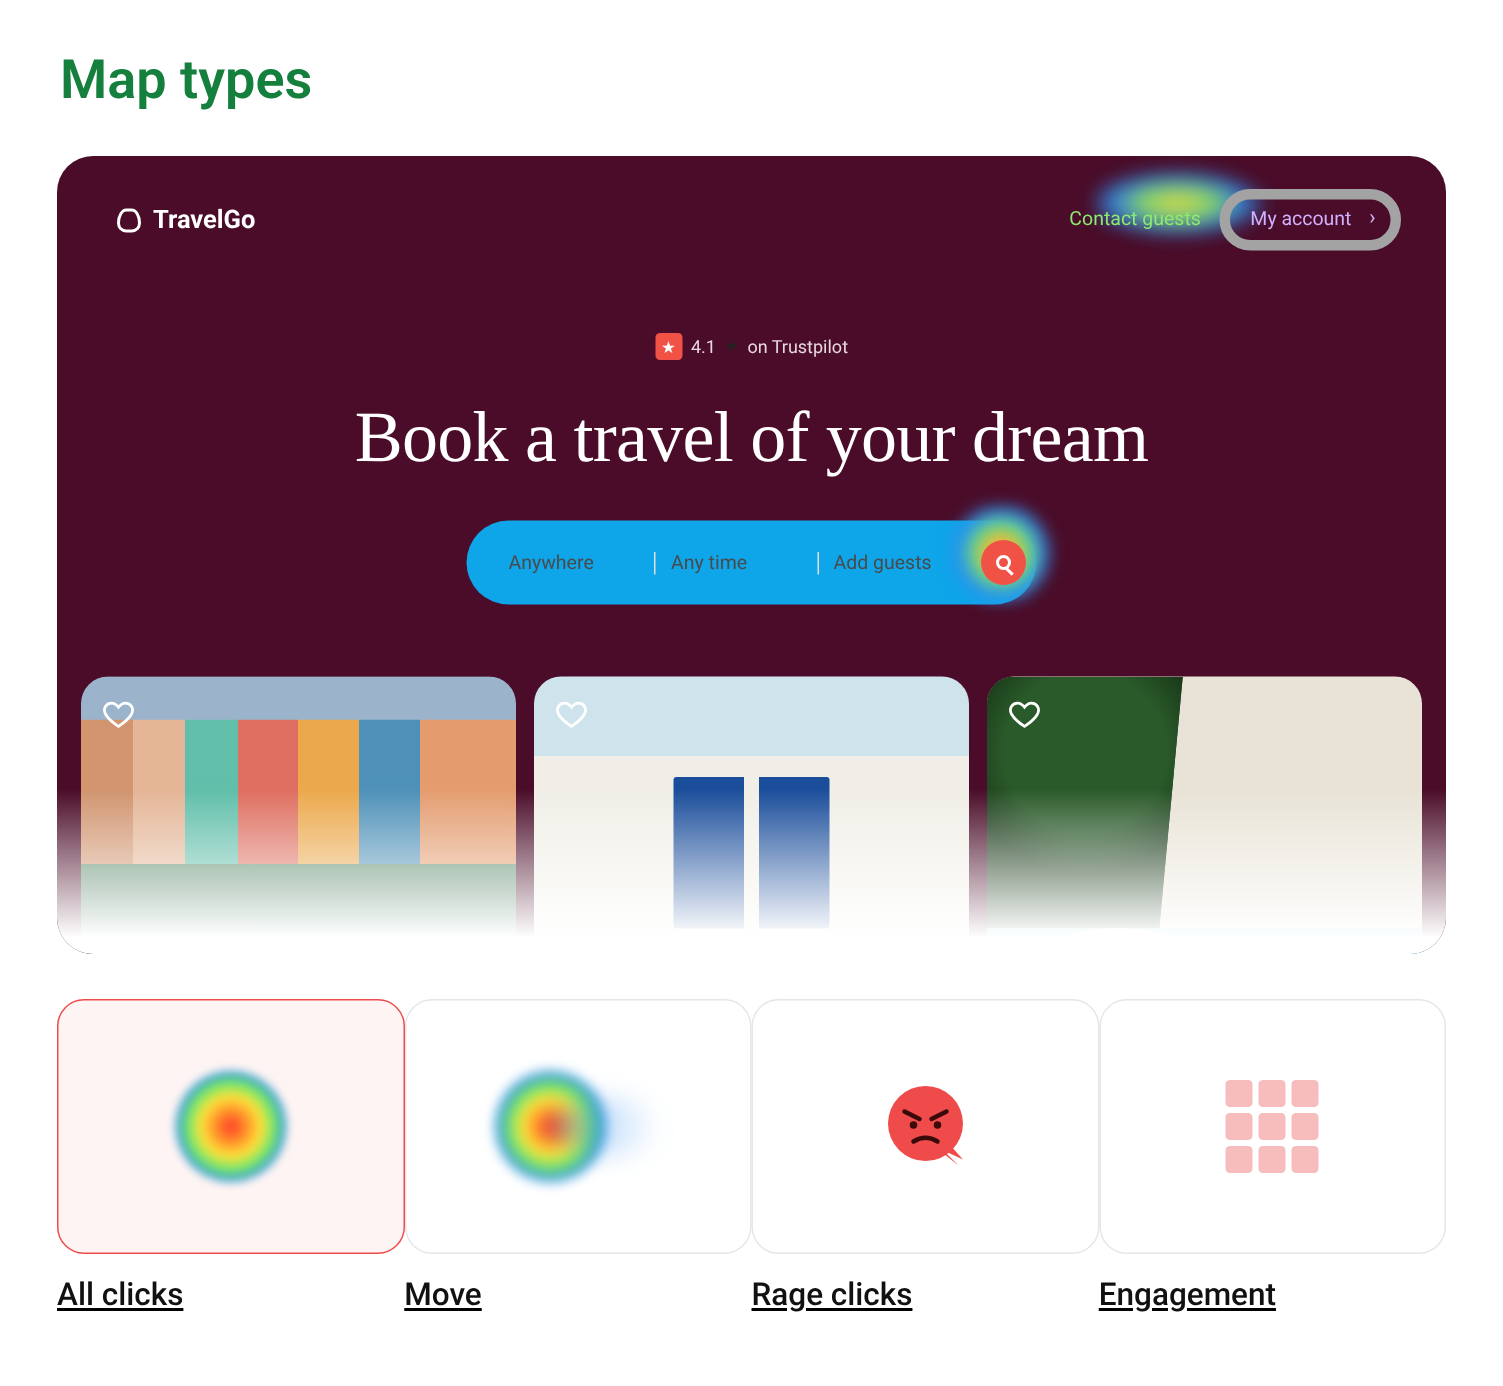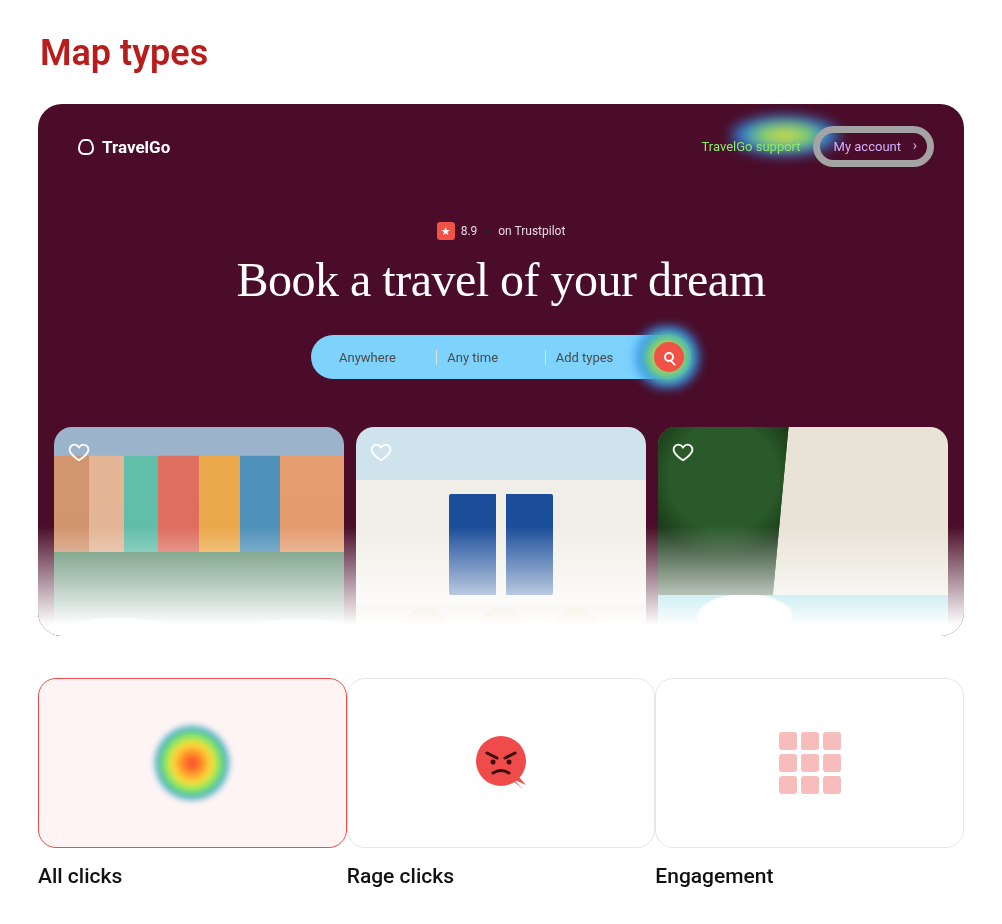"Map types" .tab-label { color: #b91c1c -> #15803d }
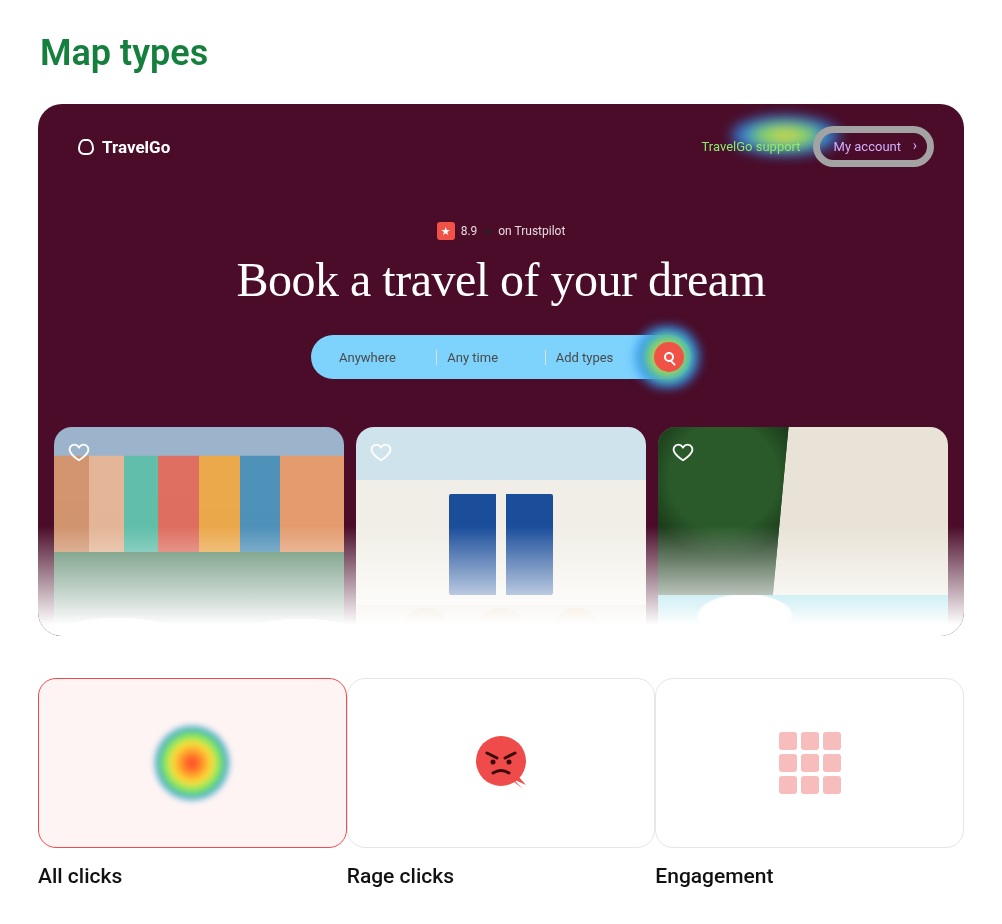"TravelGo support" span.header-link { text: TravelGo support -> Contact guests }
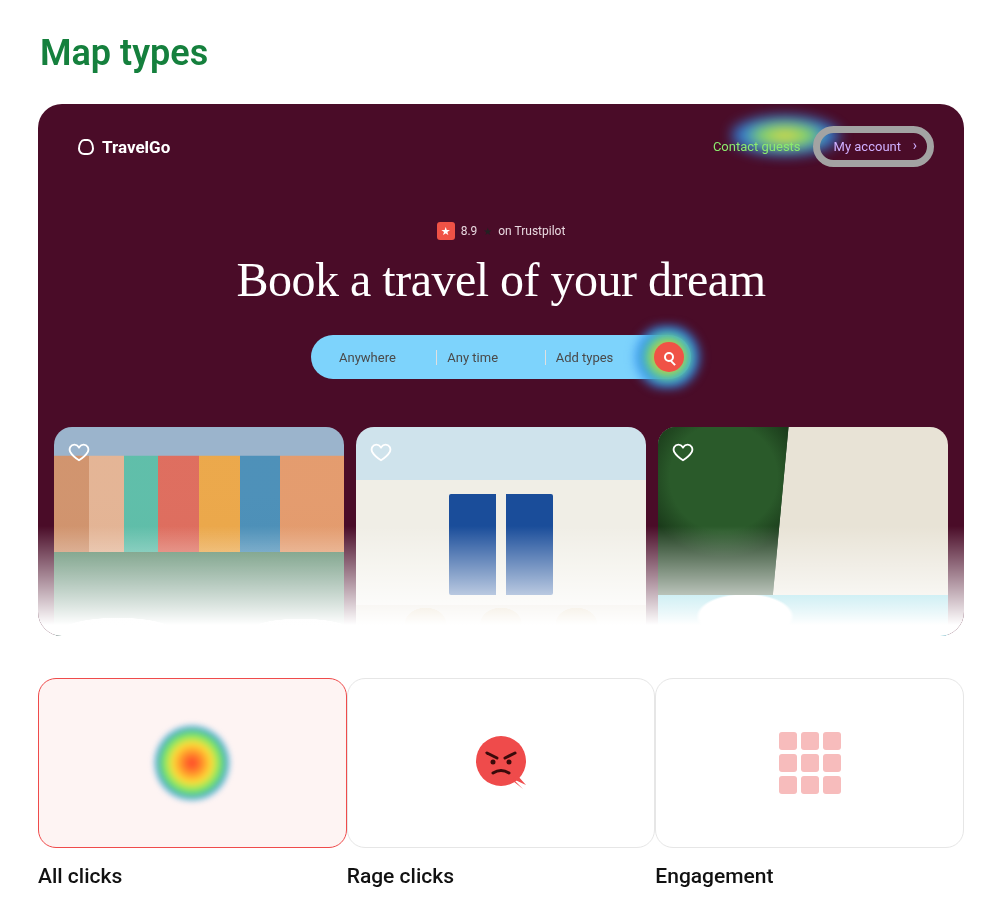"8.9" span { text: 8.9 -> 4.1 }
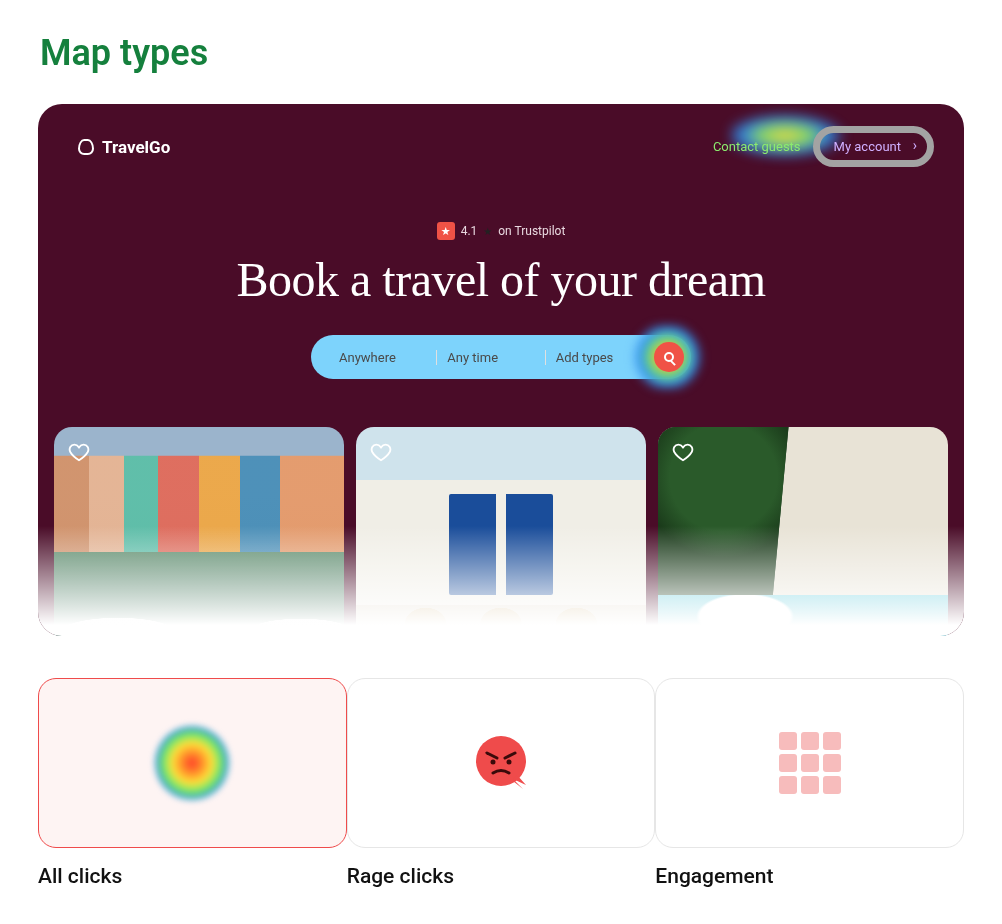"Book a travel of your" .hero-title { margin-top: 12px -> 24px }
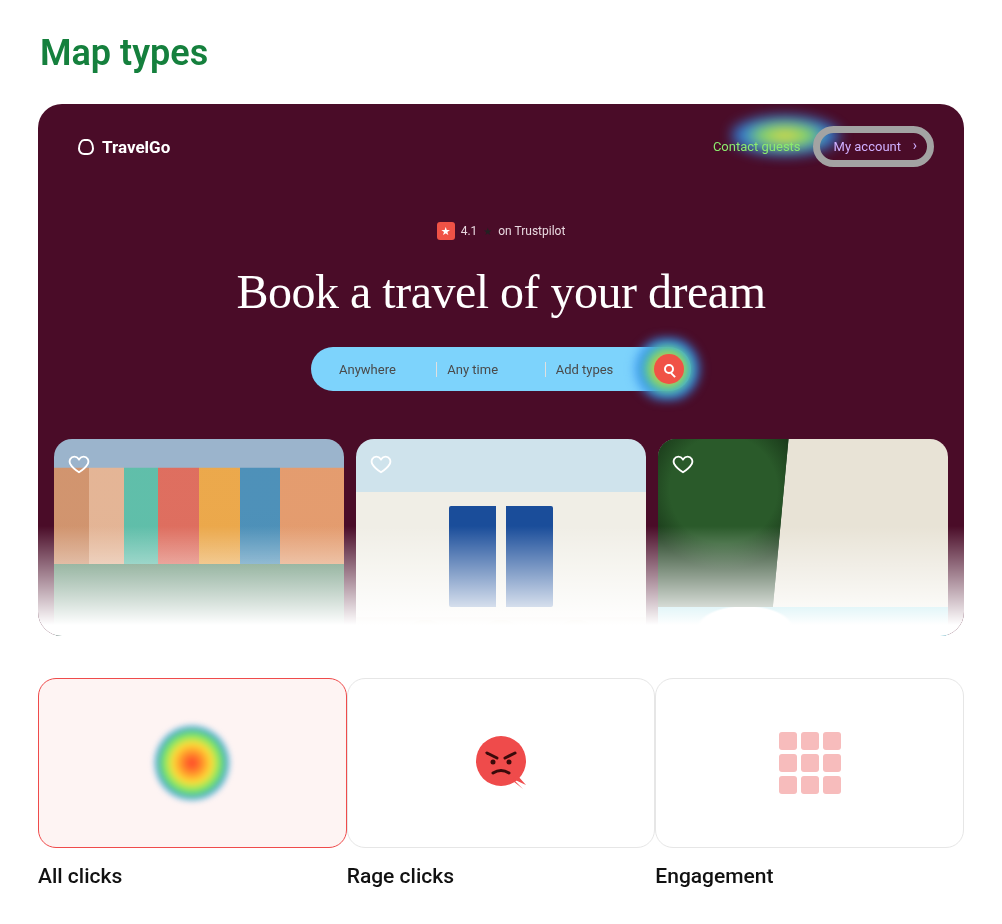"Anywhere" .search-pill { background: #7dd3fc -> #0ea5e9; height: 44px -> 56px }
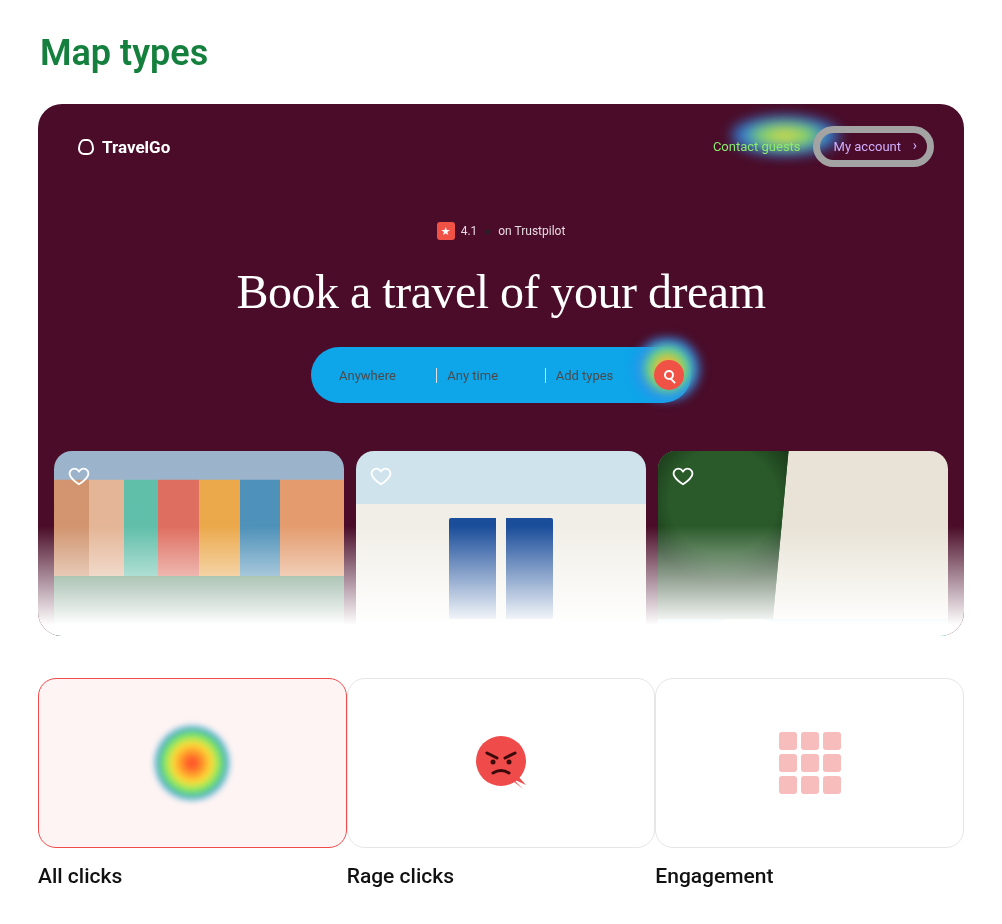"Add types" div.pill-seg { text: types -> guests }
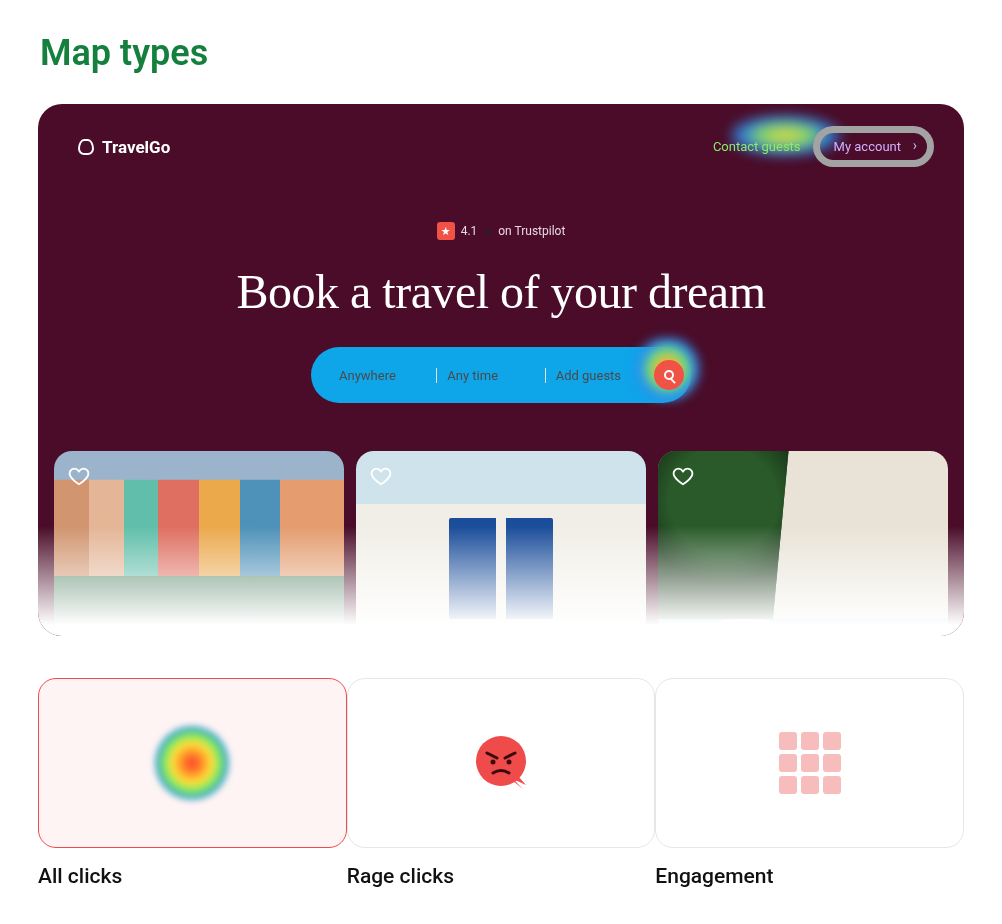"All clicks" .types-row { margin-top: 42px -> 30px; text-decoration: none -> underline }
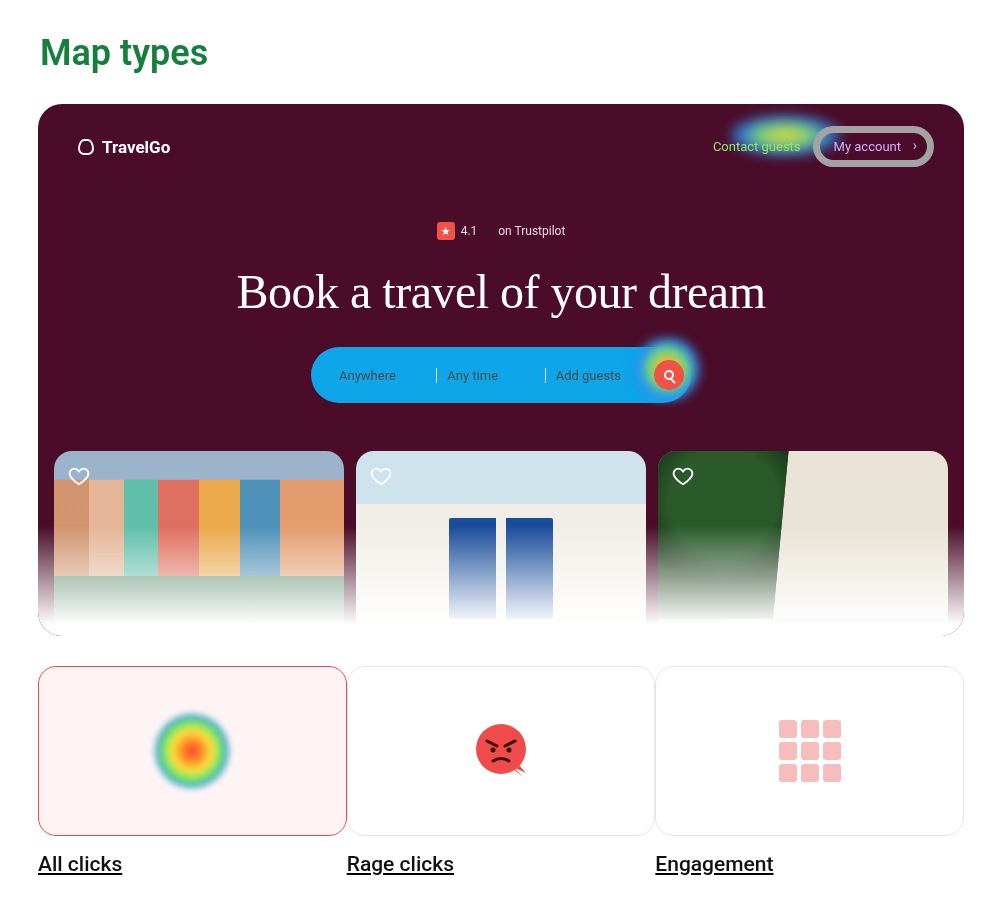"Move" div.type-item { html: none -> <div> <div> <div></div> </div> <div>Move</div> </div> }
